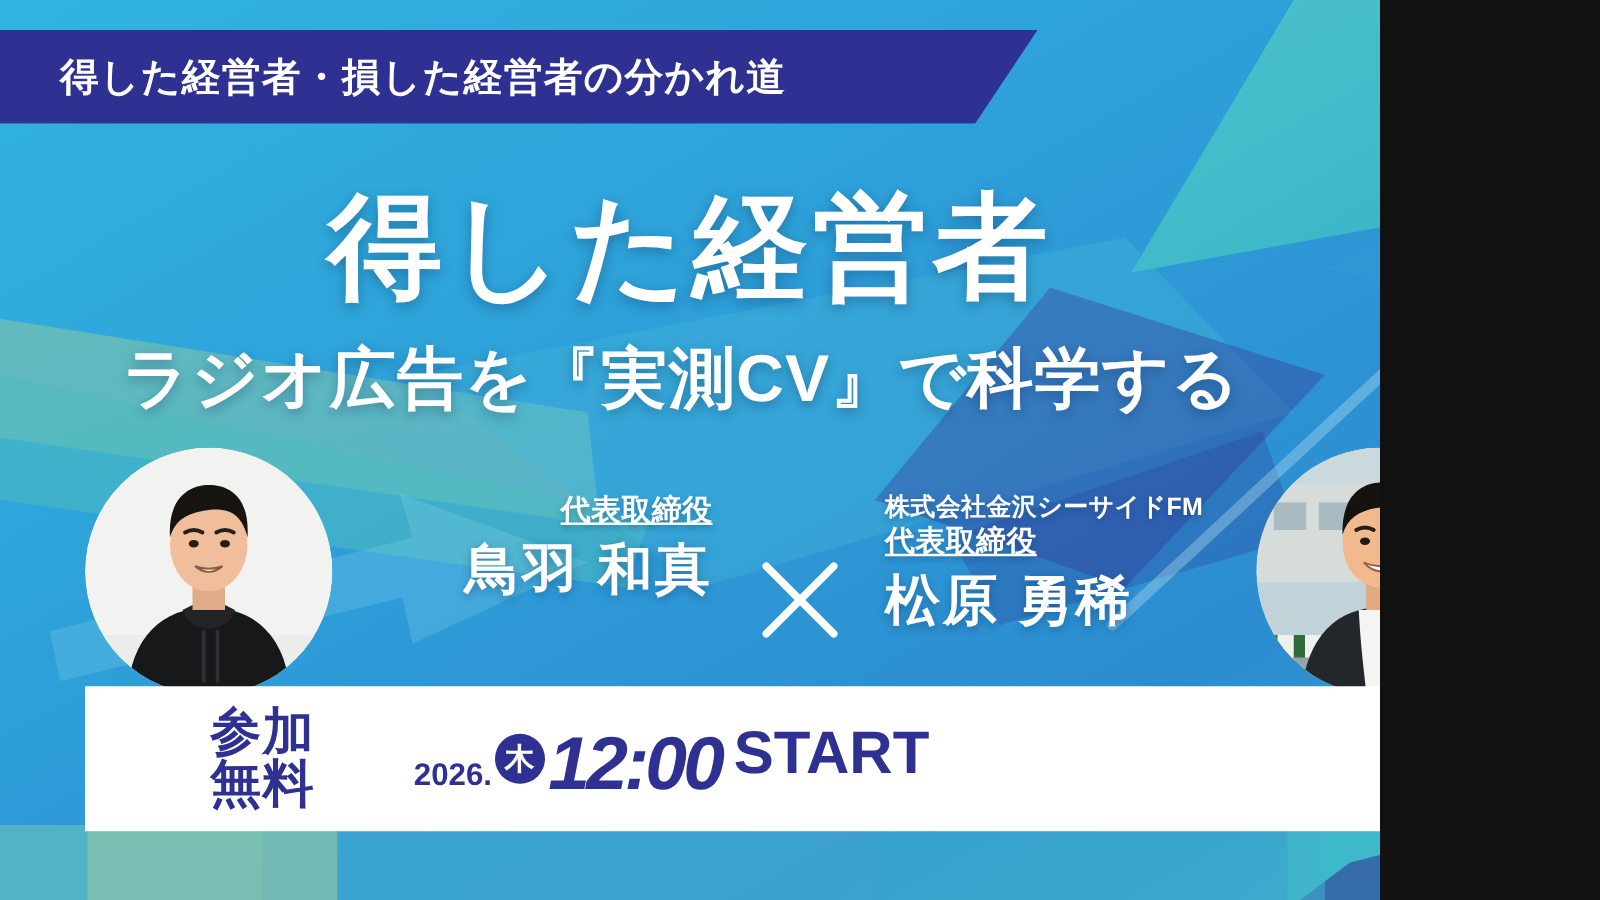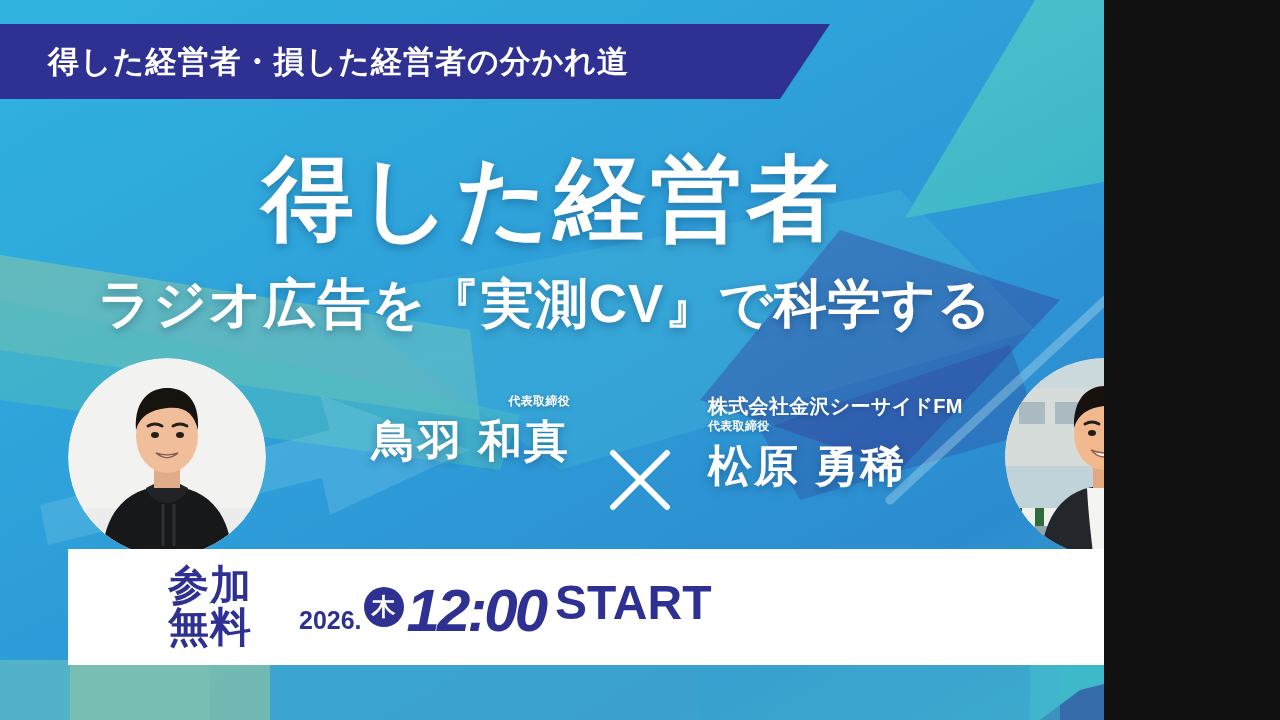"代表取締役" .sp-role { font-size: 12px -> 24px; text-decoration: none -> underline }
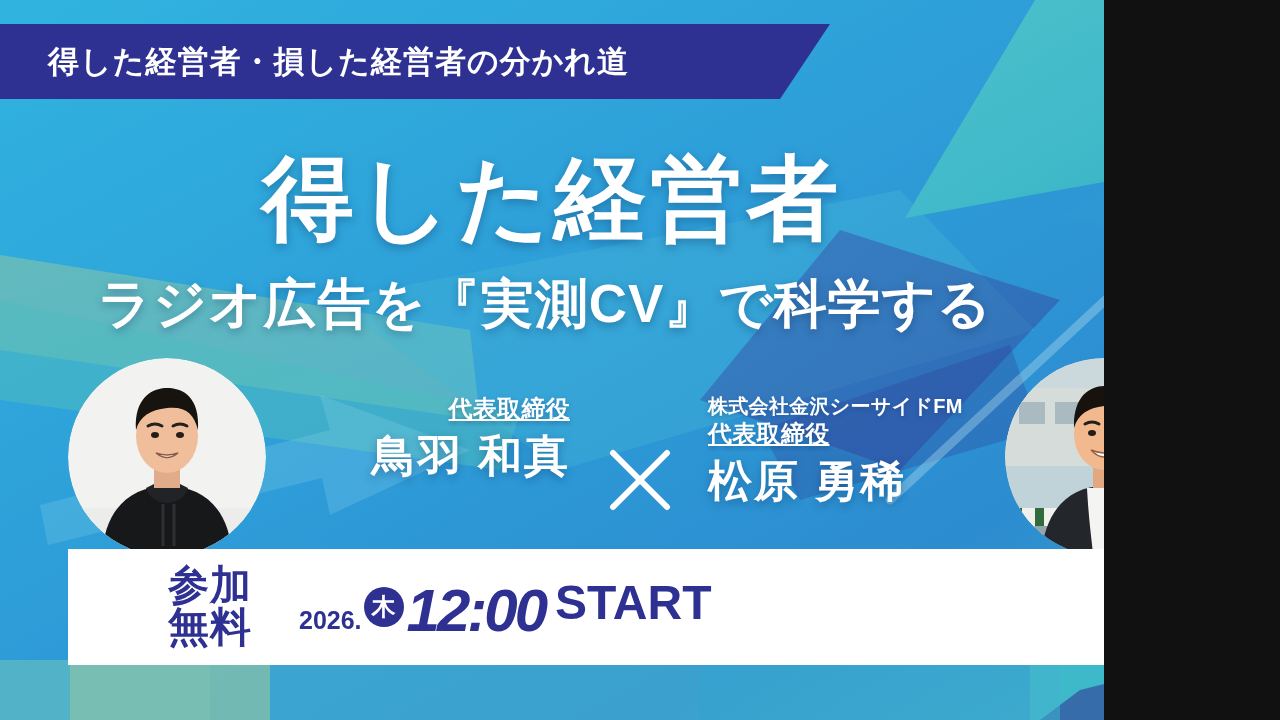"参加" .datebar { gap: none -> 32px }
